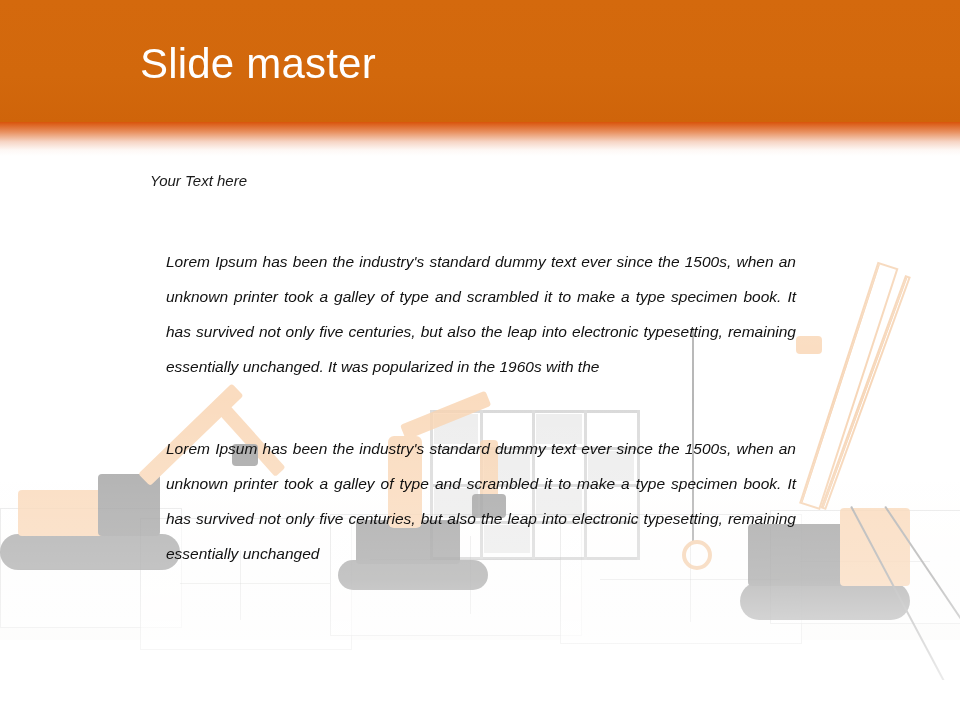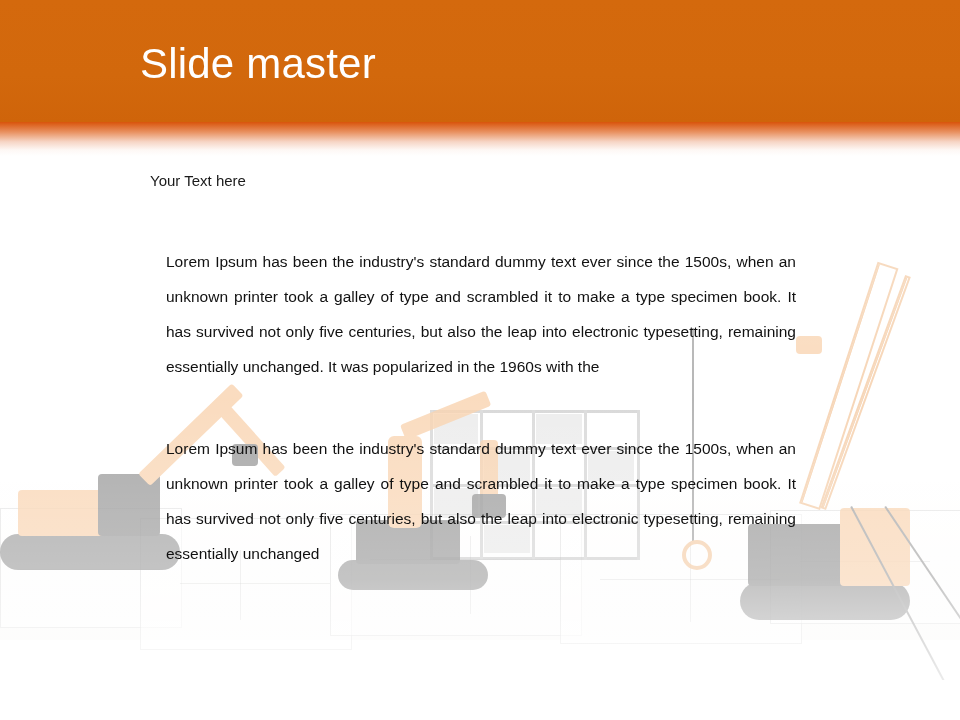"Your Text here" .content { font-style: none -> italic }
